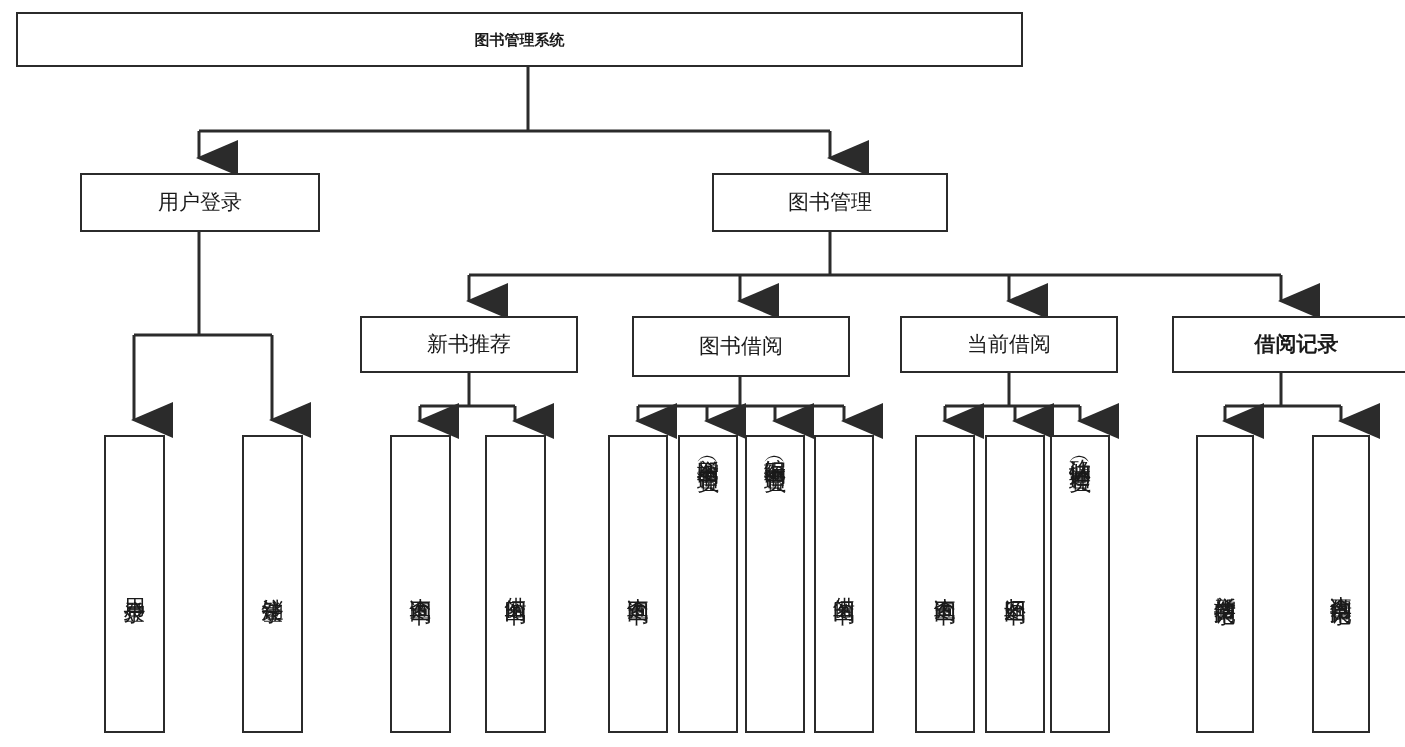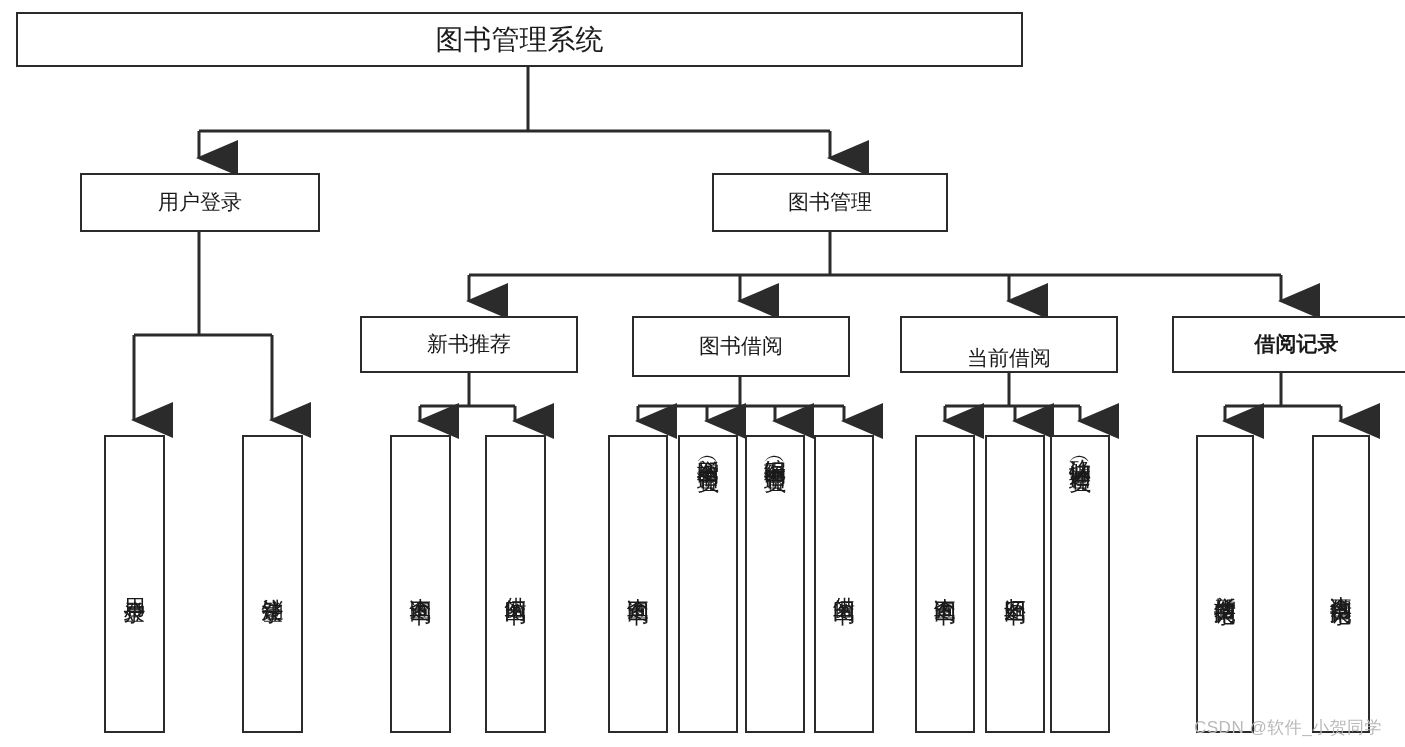"图书管理系统" .node.root .label { font-size: 28px -> 15px; font-weight: none -> bold }
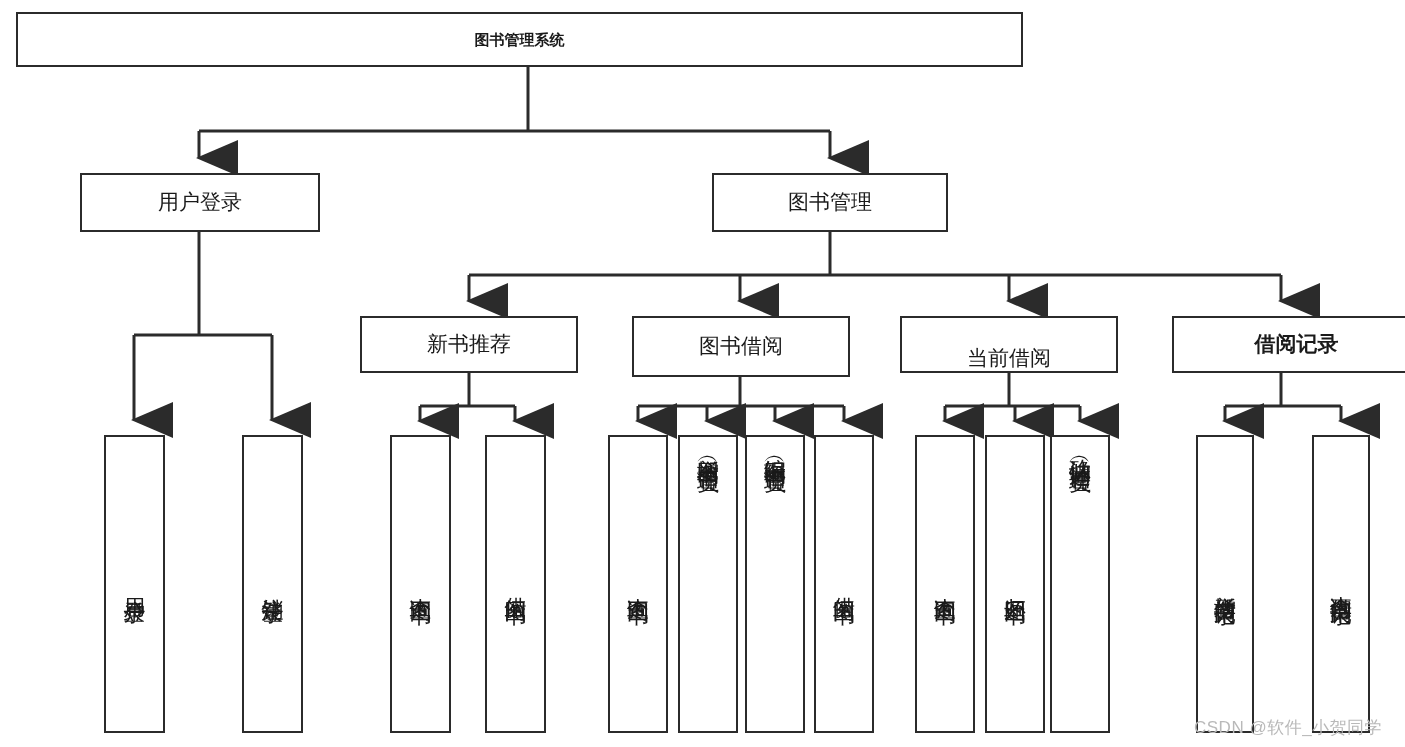"当前借阅" div.node { align-items: flex-end -> none }
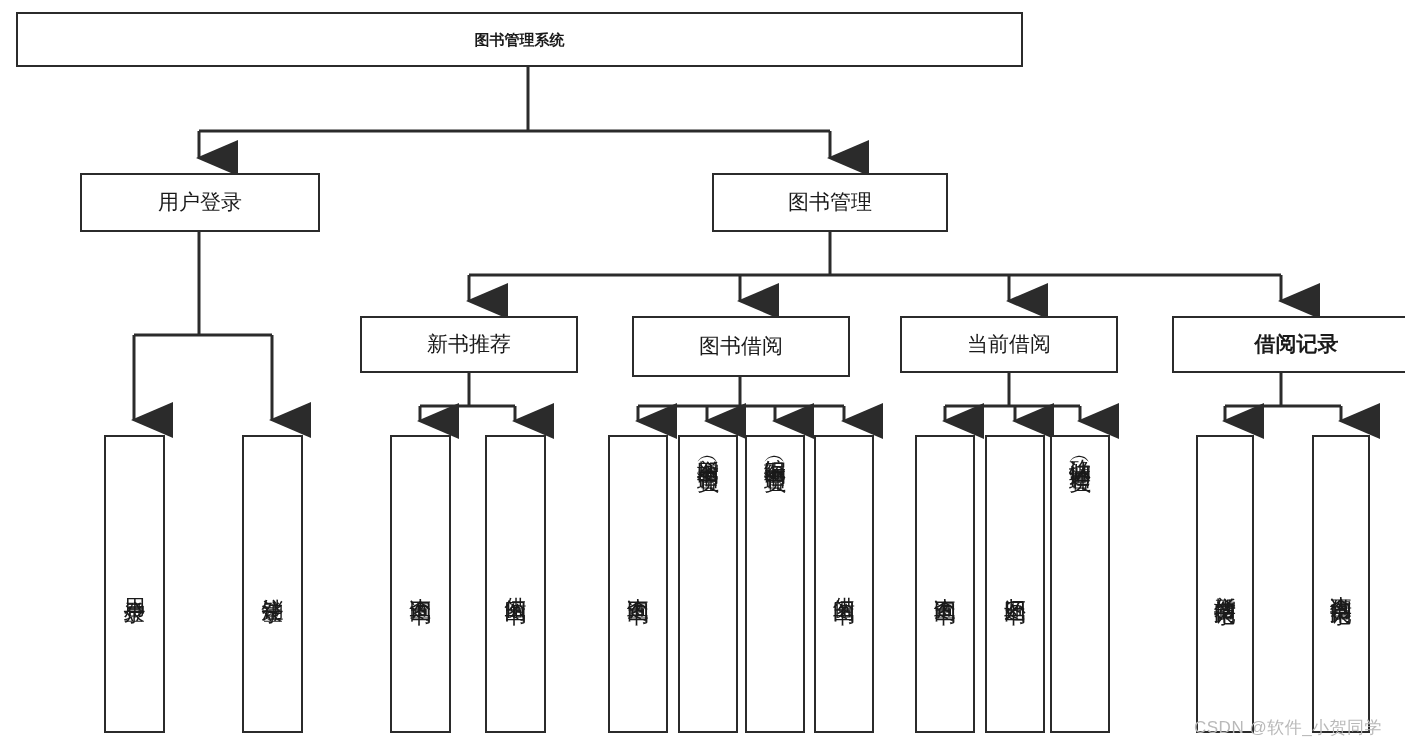"CSDN @软件_小贺同学" div.watermark { html: <div>CSDN @软件_小贺同学</div> -> none }
